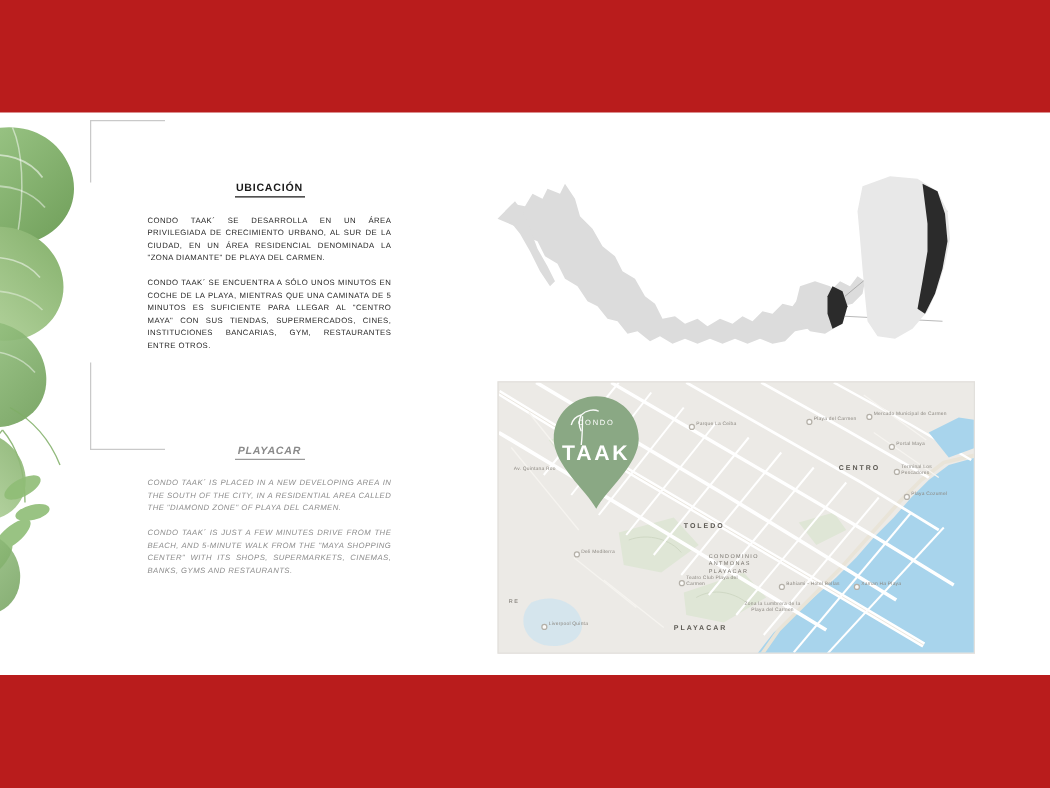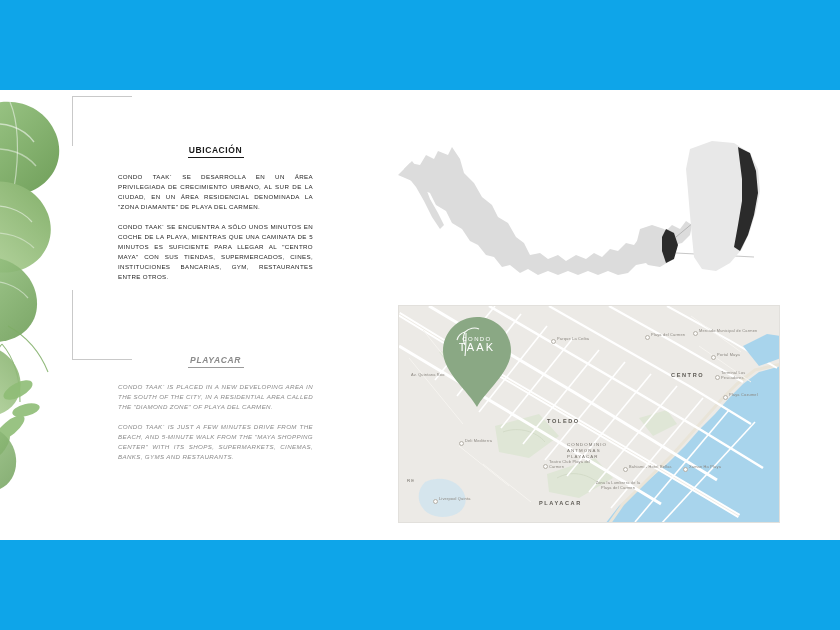"UBICACIÓN" #page { background: #0ea5e9 -> #b91c1c }
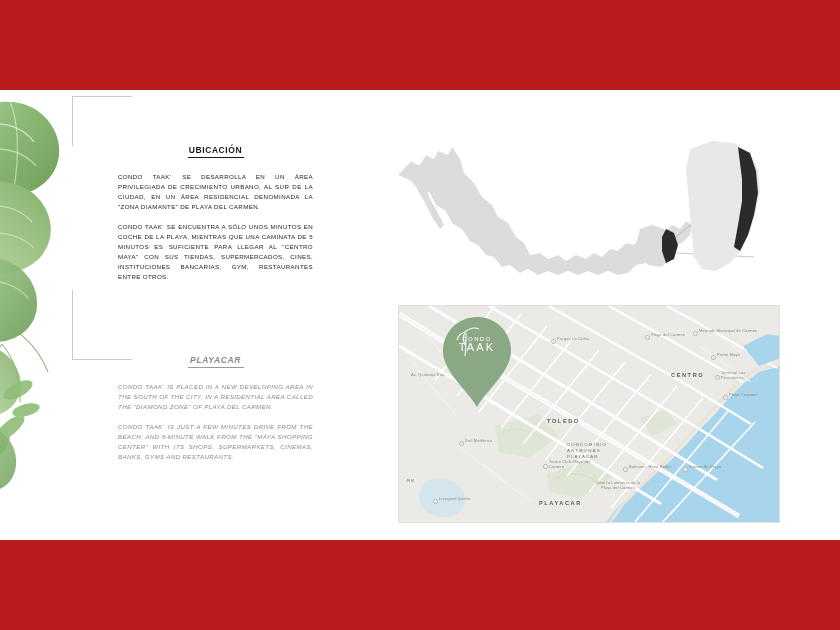"TAAK" .pin-taak { font-size: 11px -> 17px; font-weight: normal -> bold; margin-top: 0 -> 12px }
